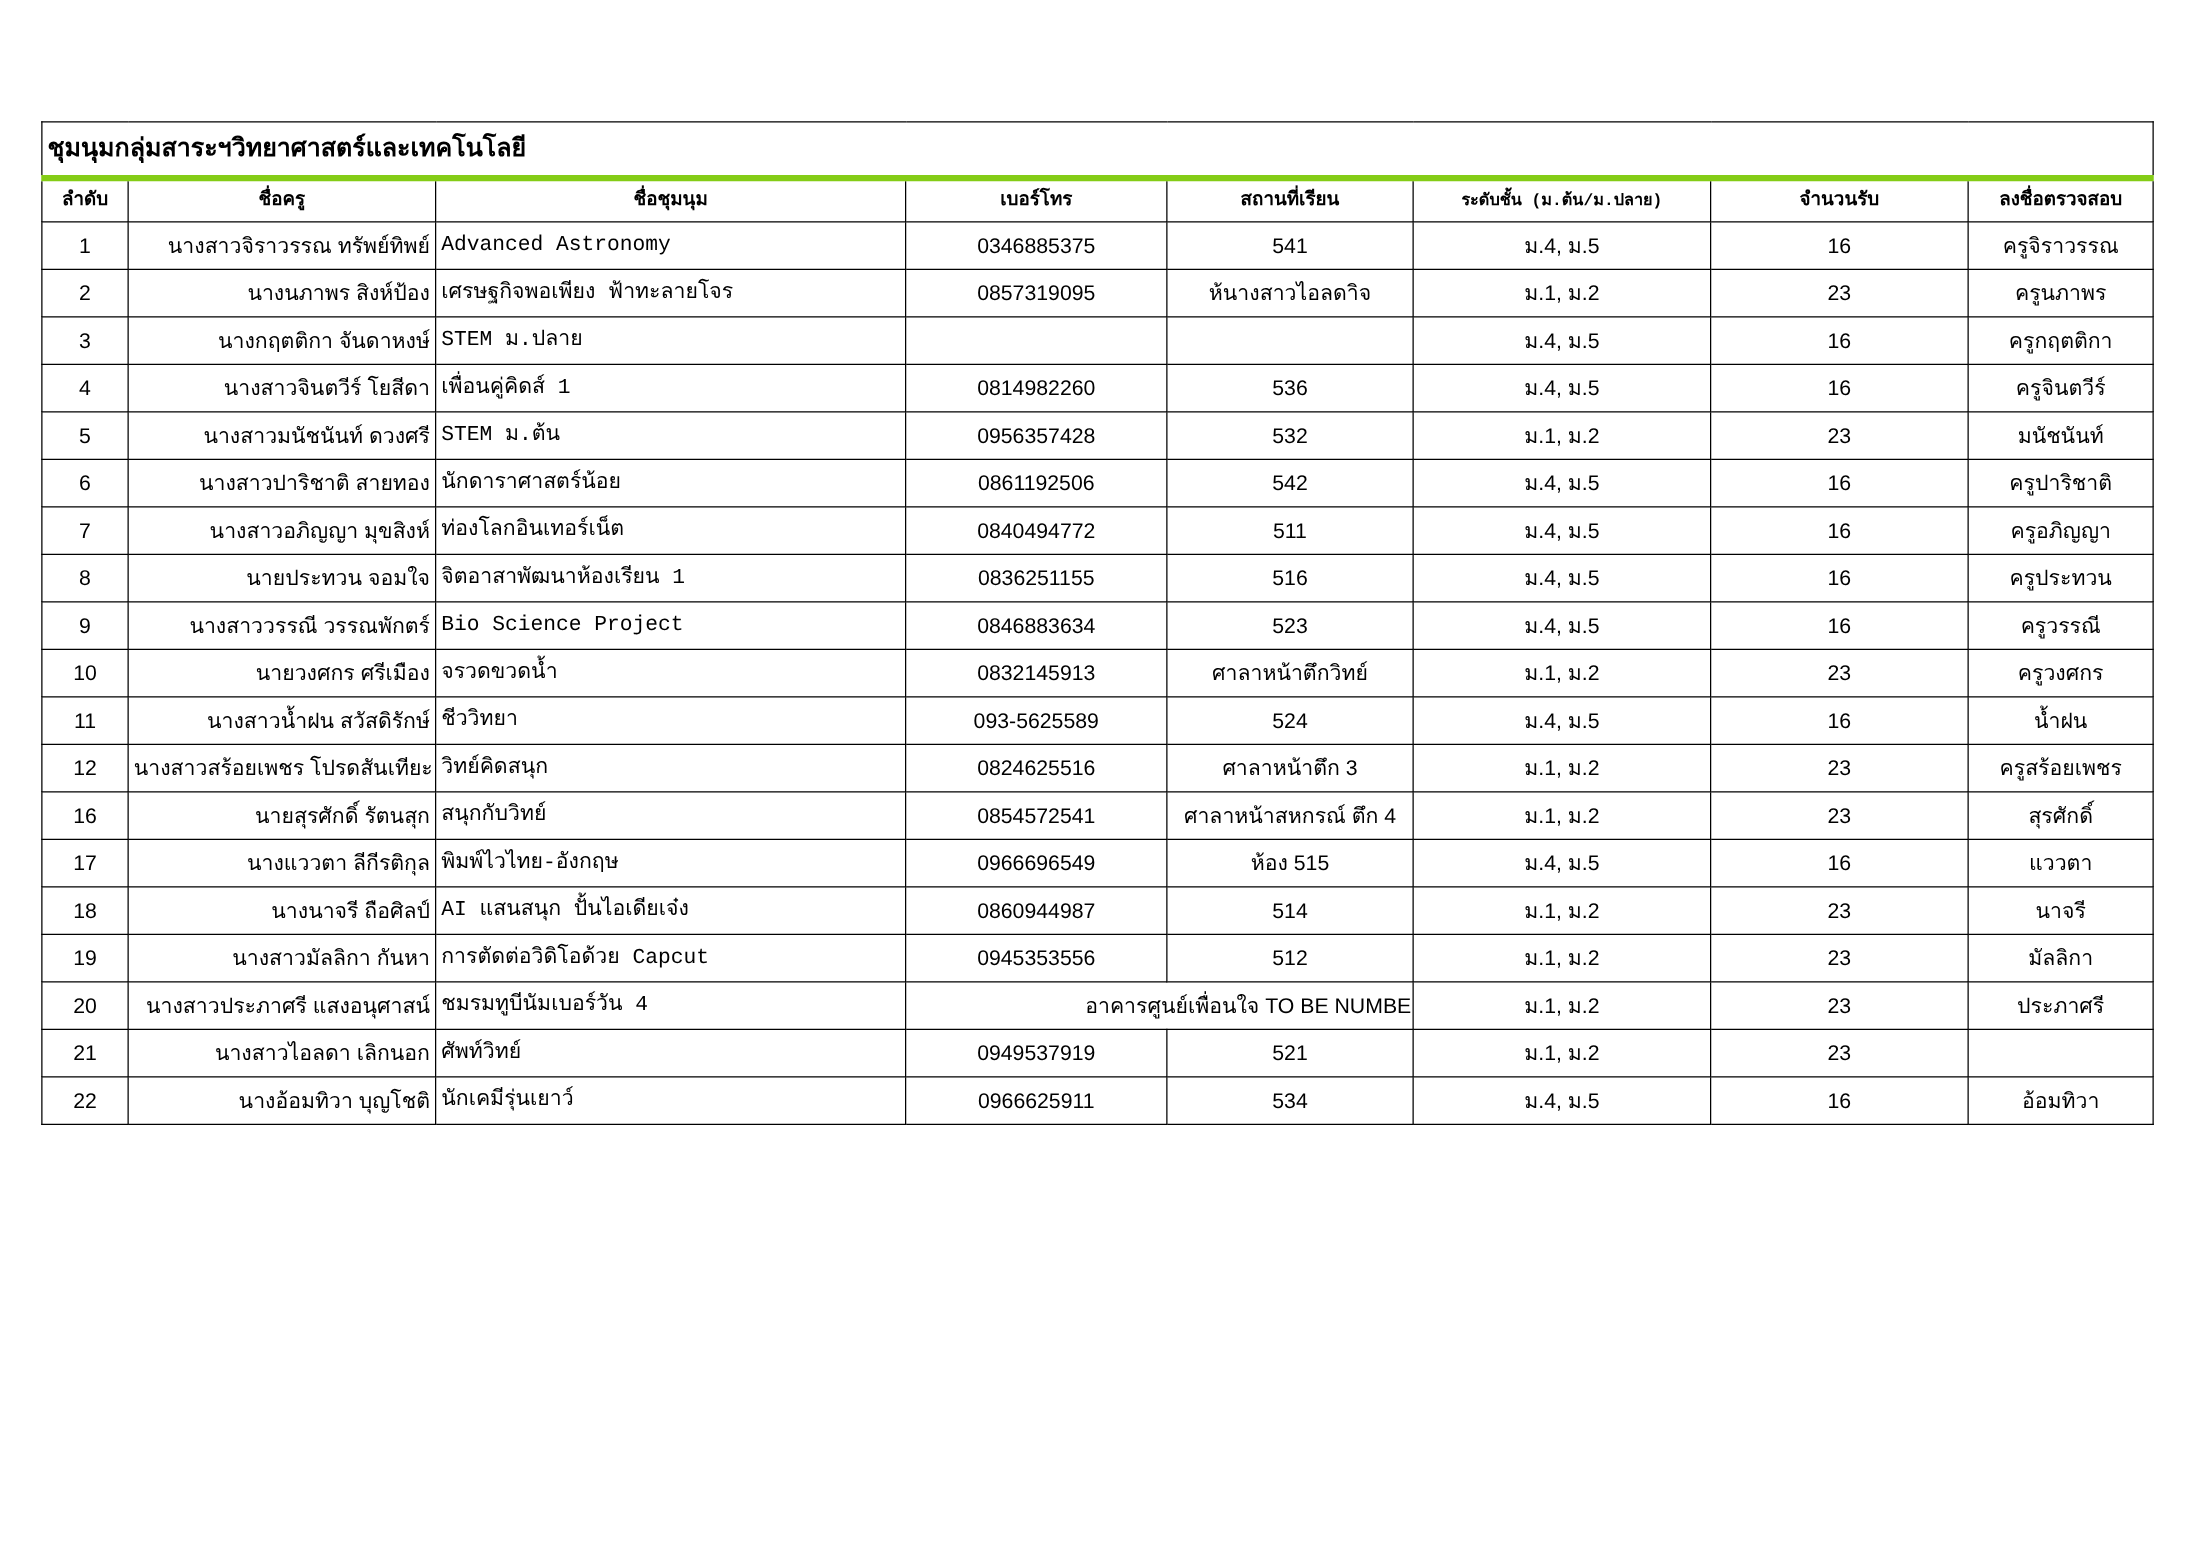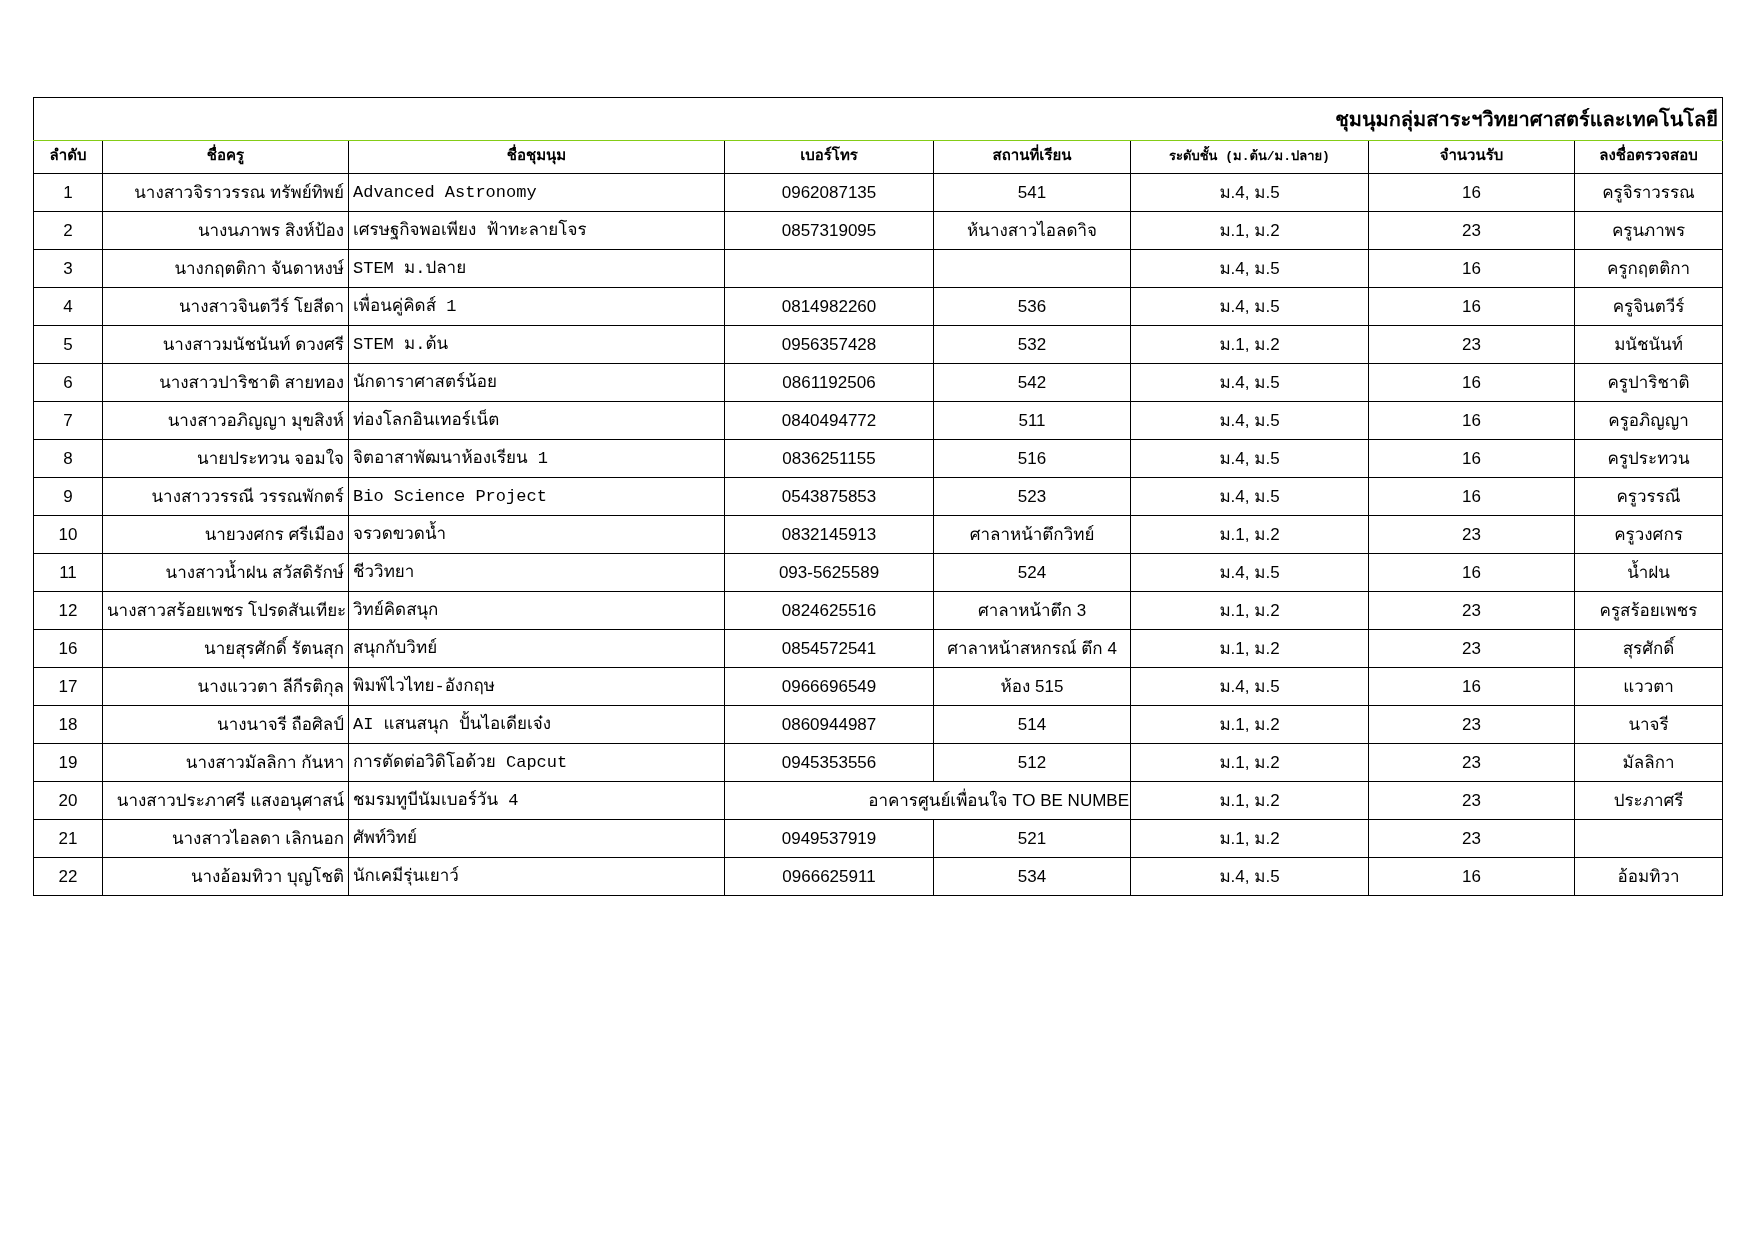"ชุมนุมกลุ่มสาระฯวิทยาศาสตร์และเทคโนโลยี" tr.title-row td { border-bottom: 1px solid #84cc16 -> 5px solid #84cc16; text-align: right -> left }
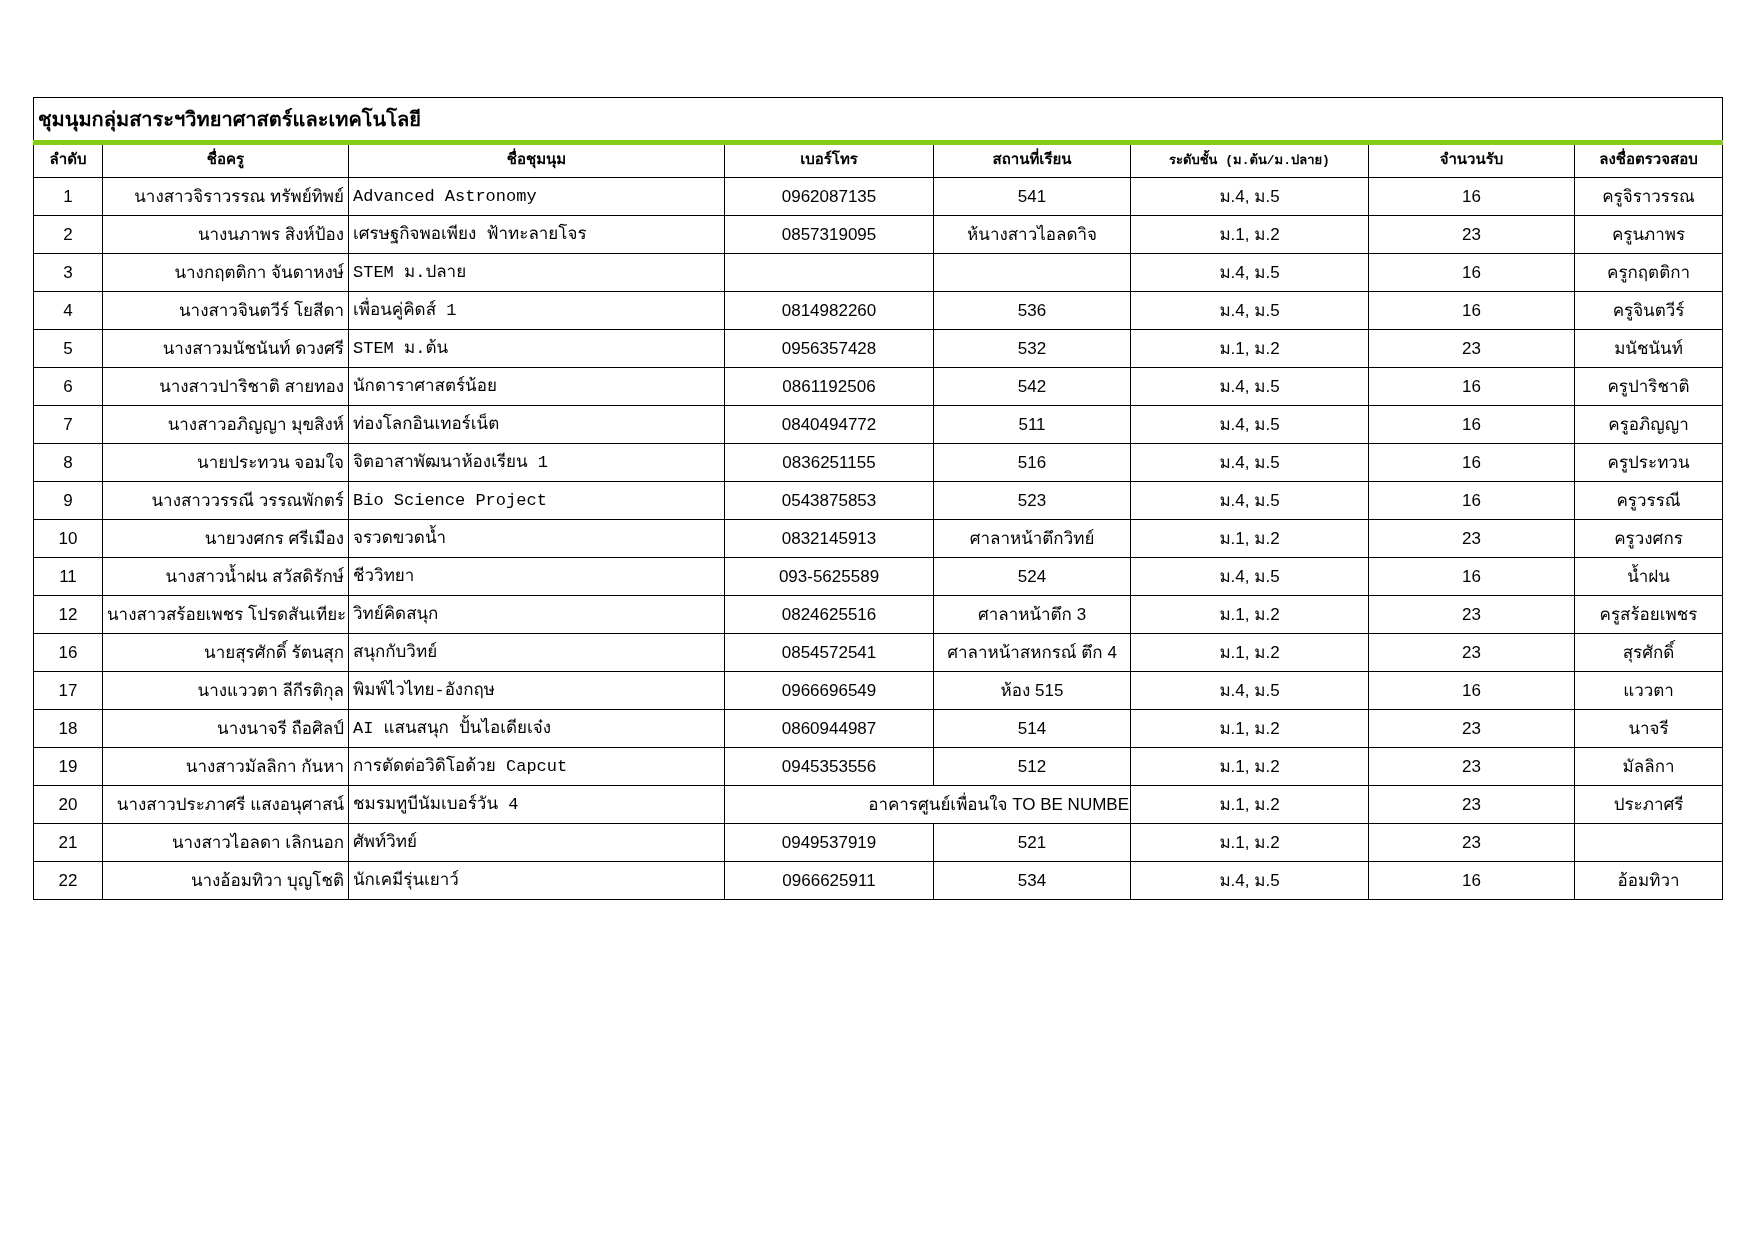"0962087135" td.c-phone { text: 0962087135 -> 0346885375 }
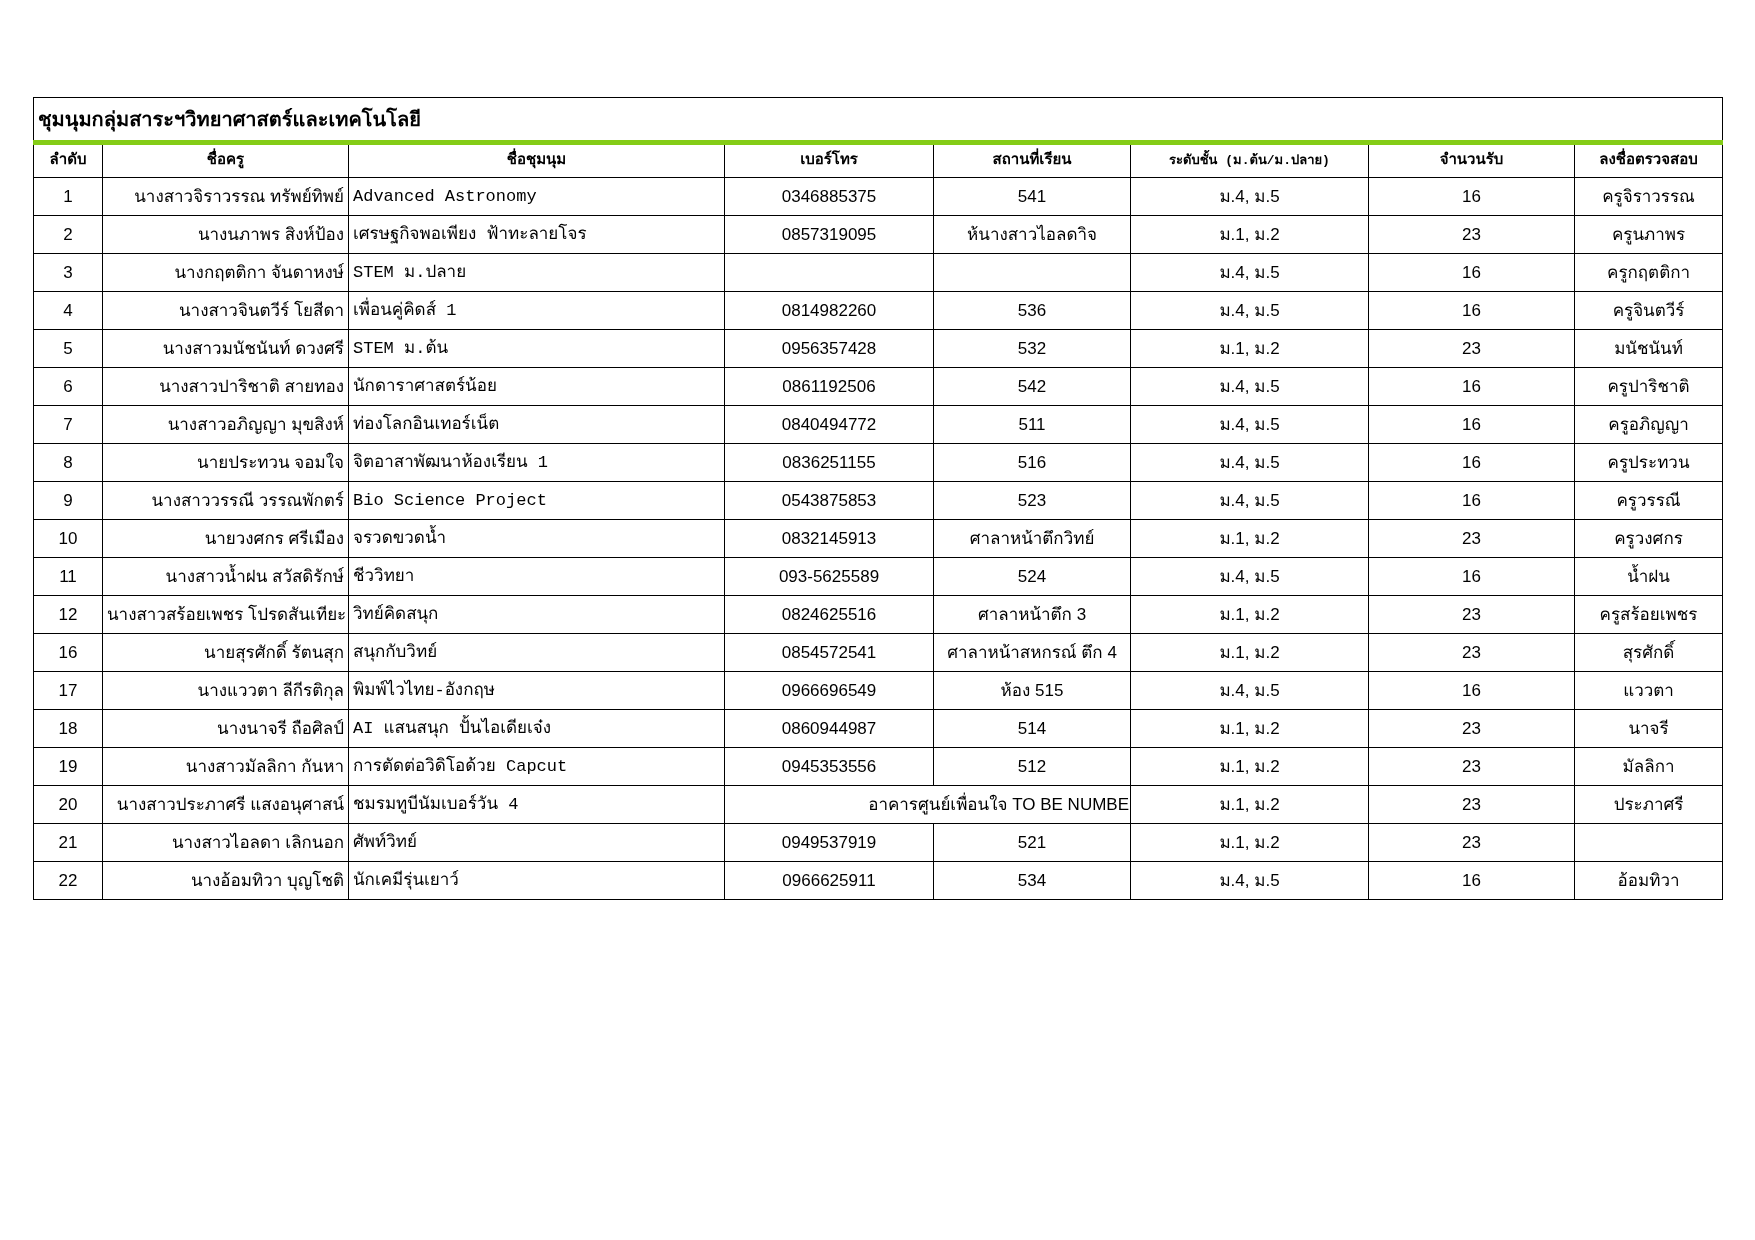"0543875853" td.c-phone { text: 0543875853 -> 0846883634 }
